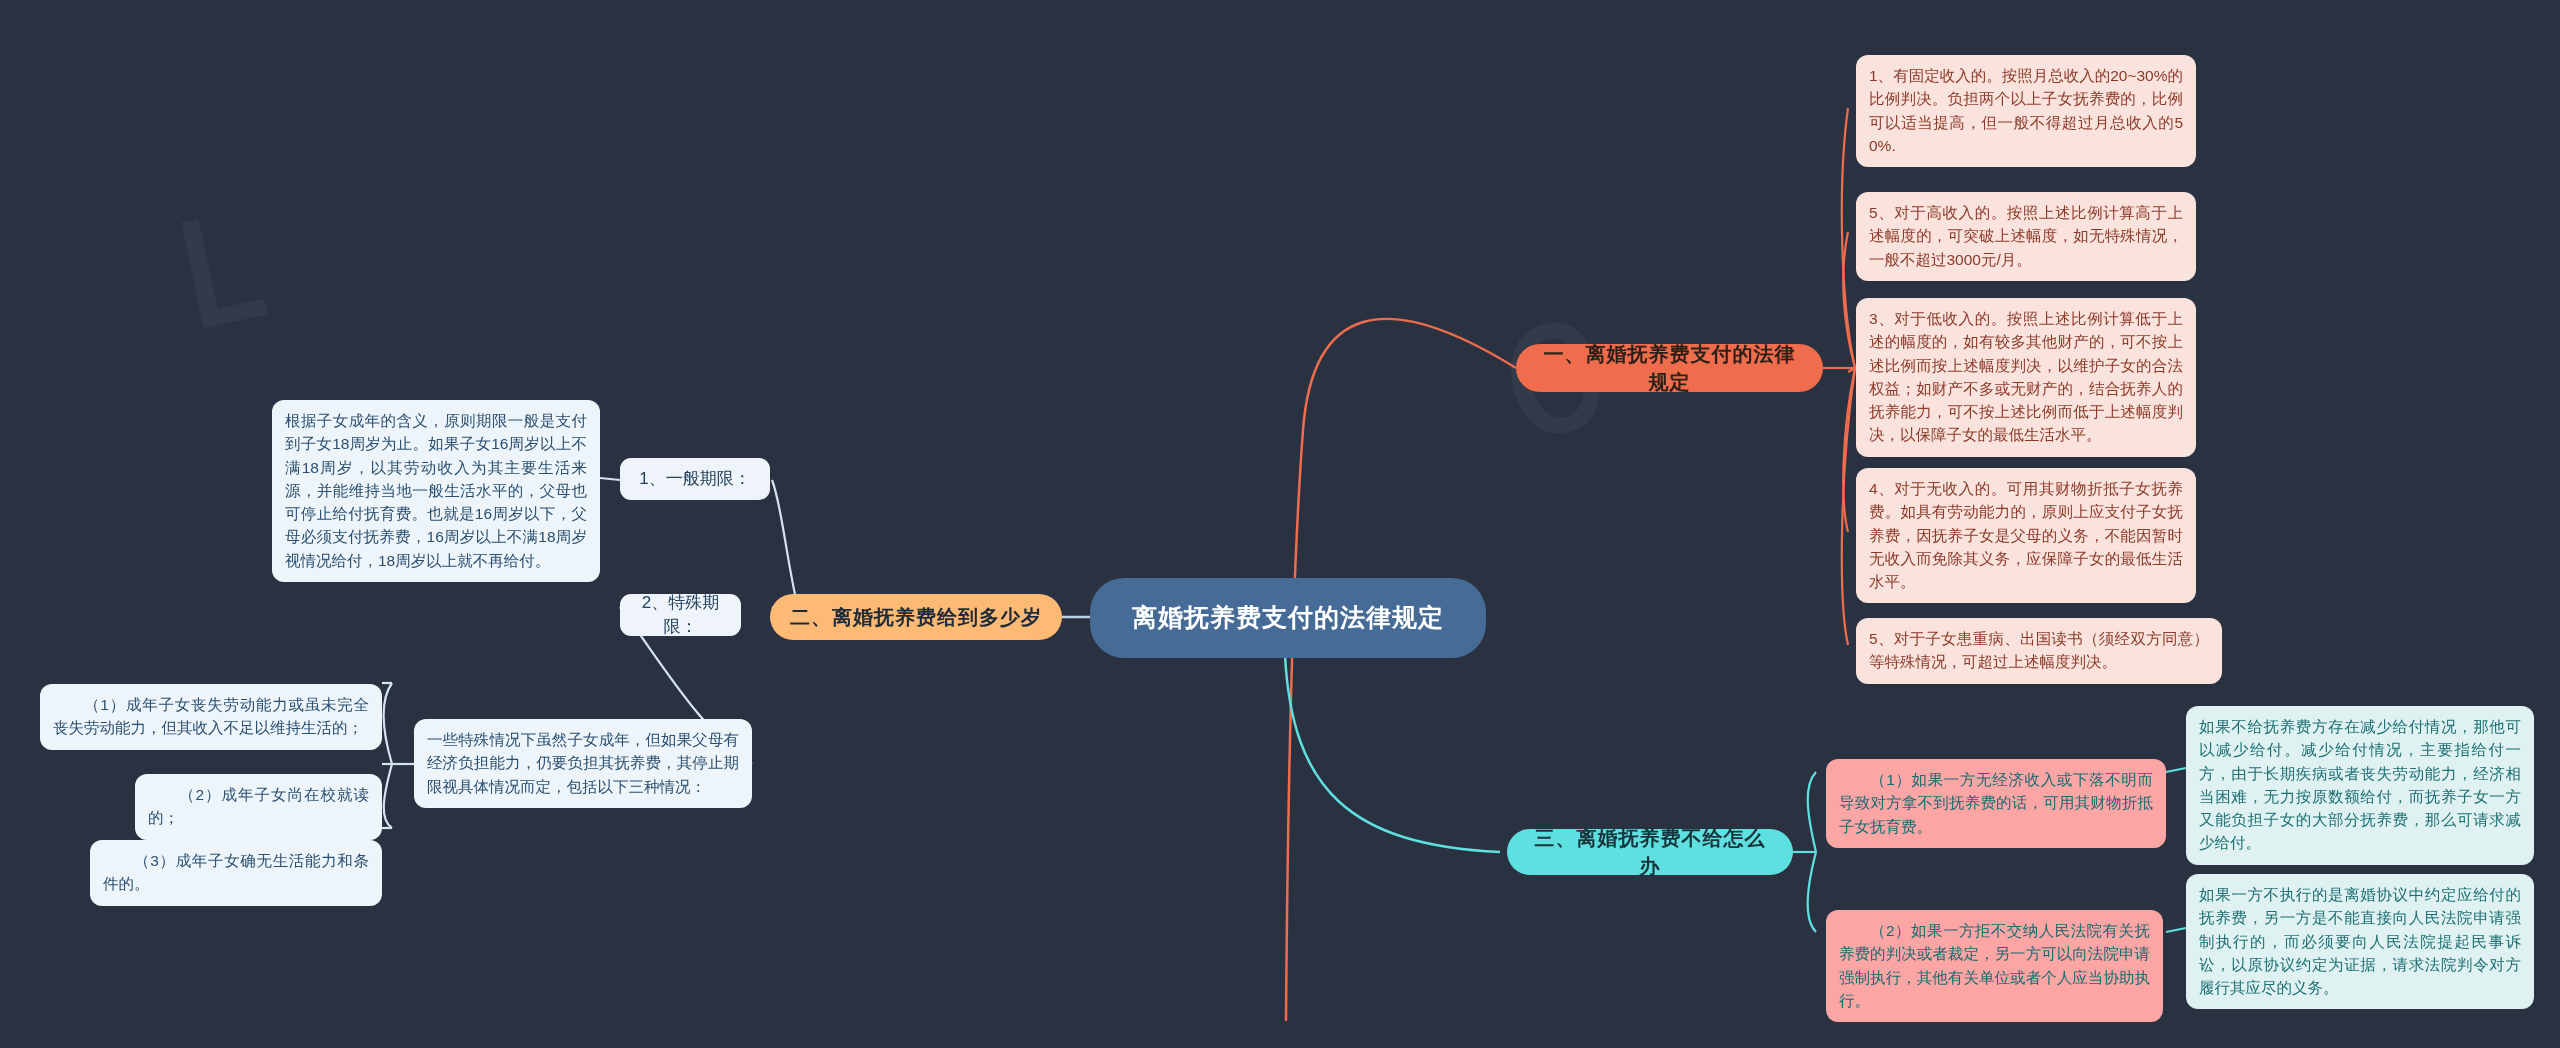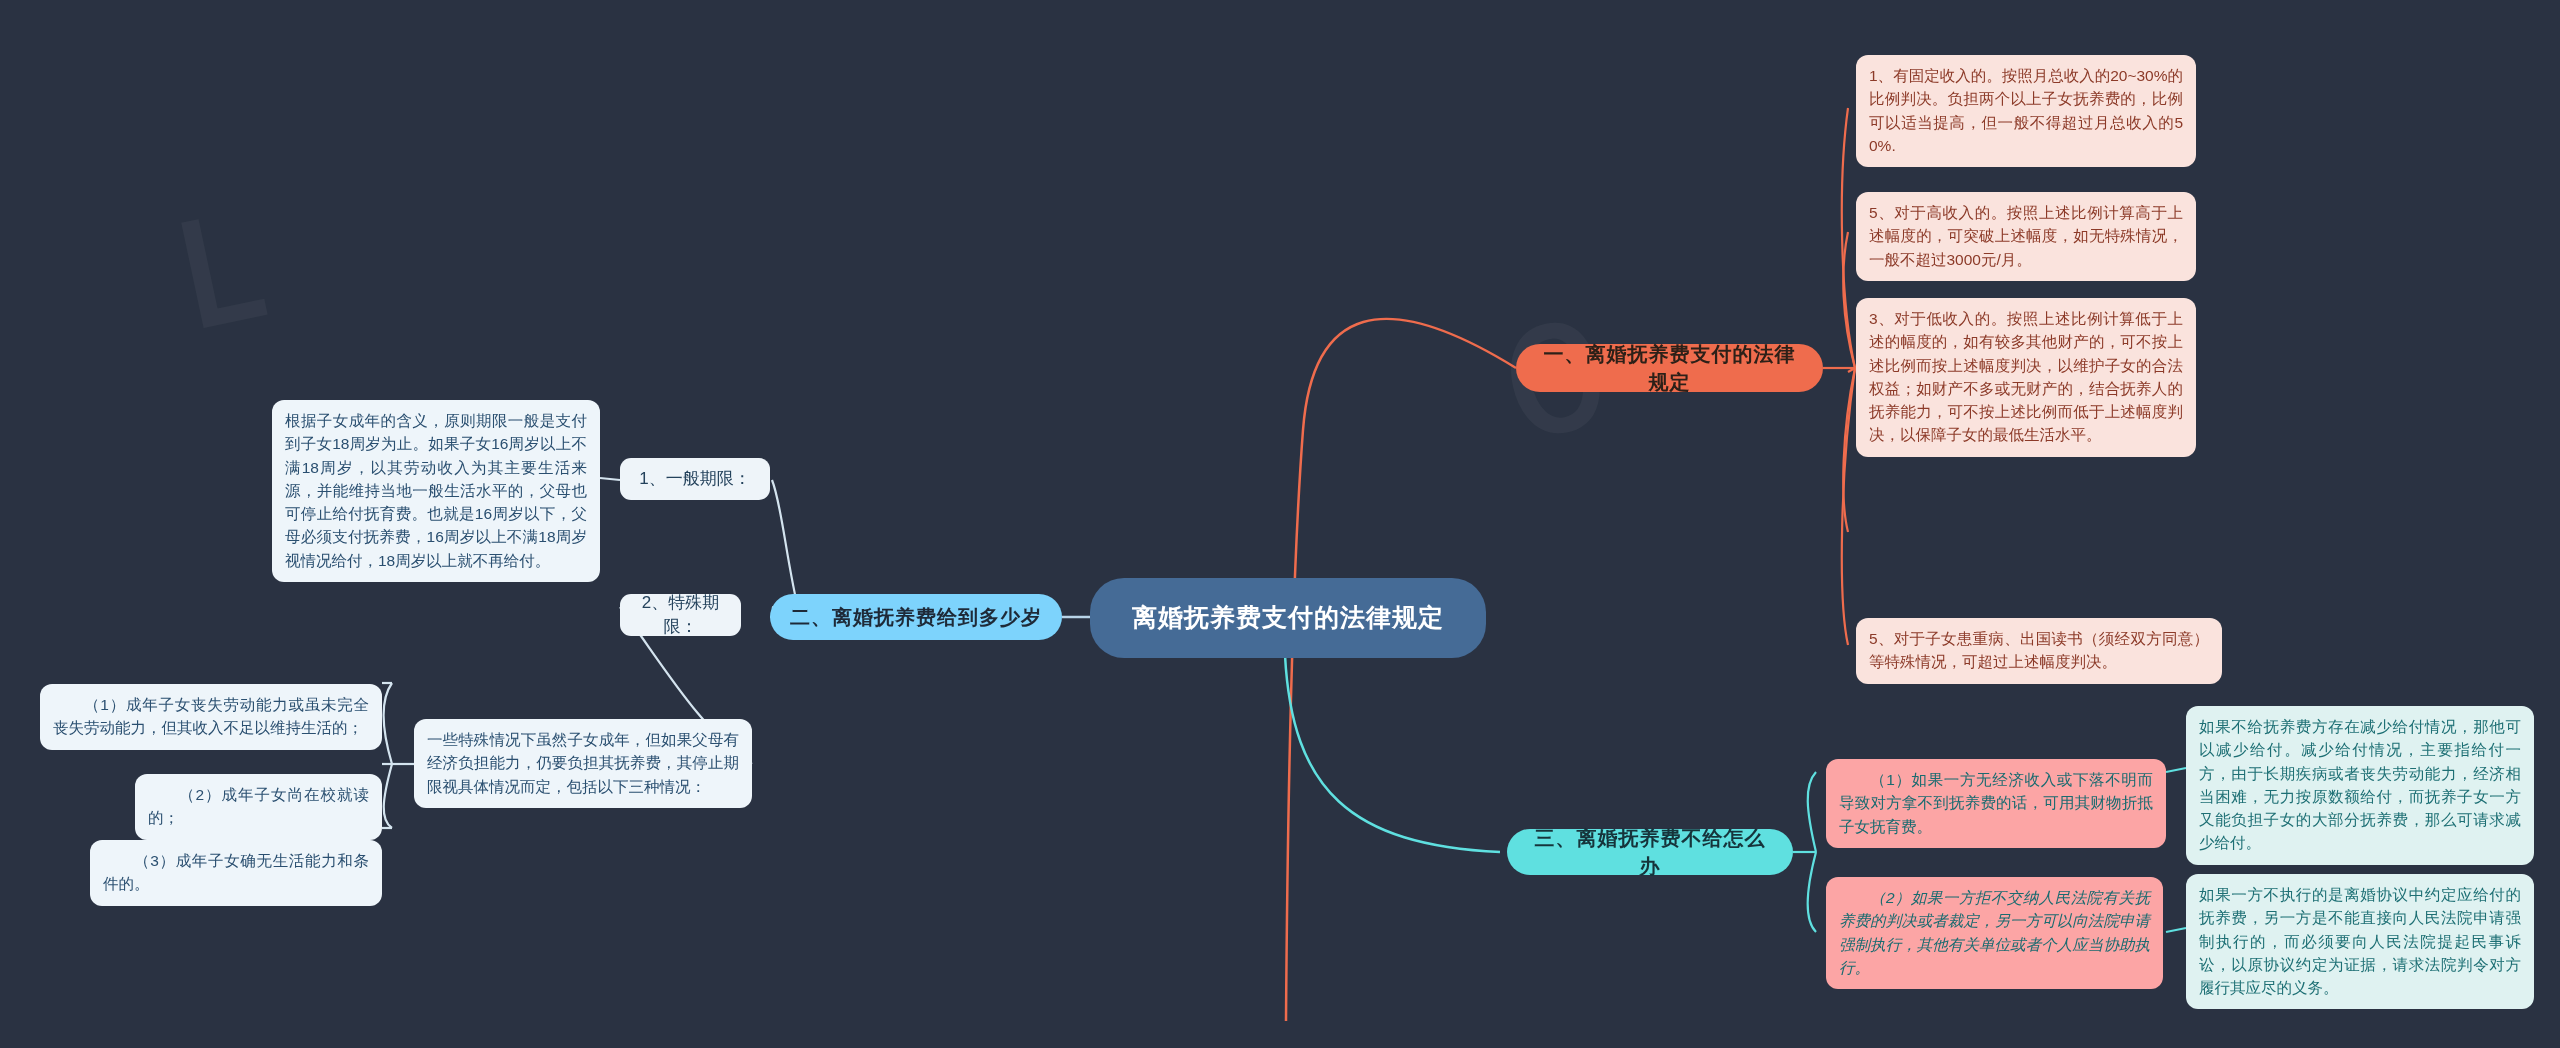"4、对于无收入的。可用其财物折抵子女抚养费。如具有劳动能力的，原则上应支付子女抚" div.node { html: none -> <div>4、对于无收入的。可用其财物折抵子女抚养费。如具有劳动能力的，原则上应支付子女抚养费，因抚养子女是父母的义务，不能因暂时无收入而免除其义务，应保障子女的最低生活水平。</div> }
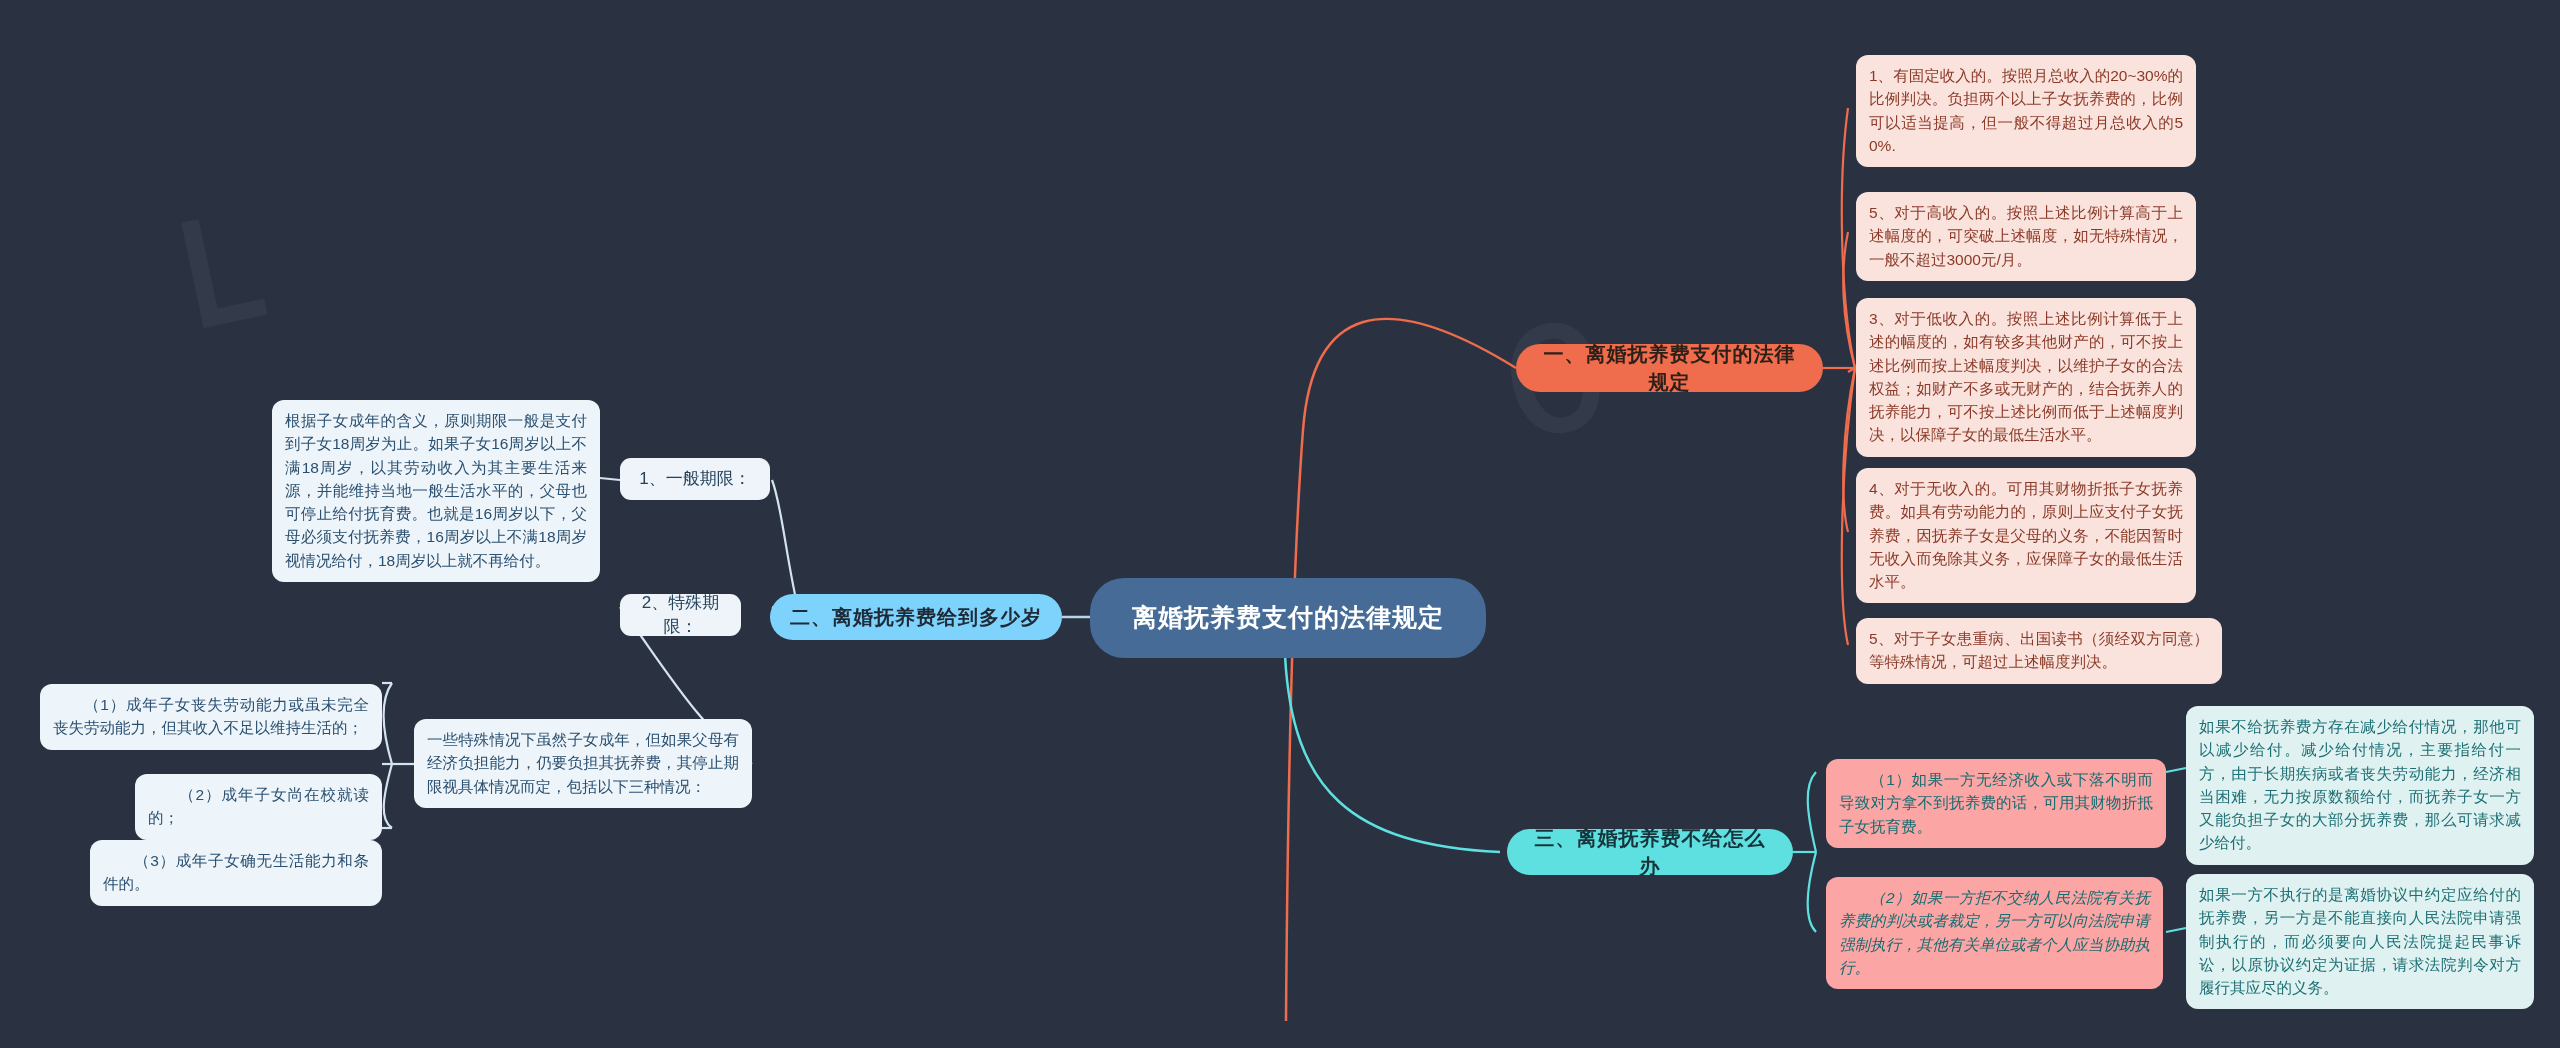"二、离婚抚养费给到多少岁" .branch-blue { background: #7dd3fc -> #fdba74 }
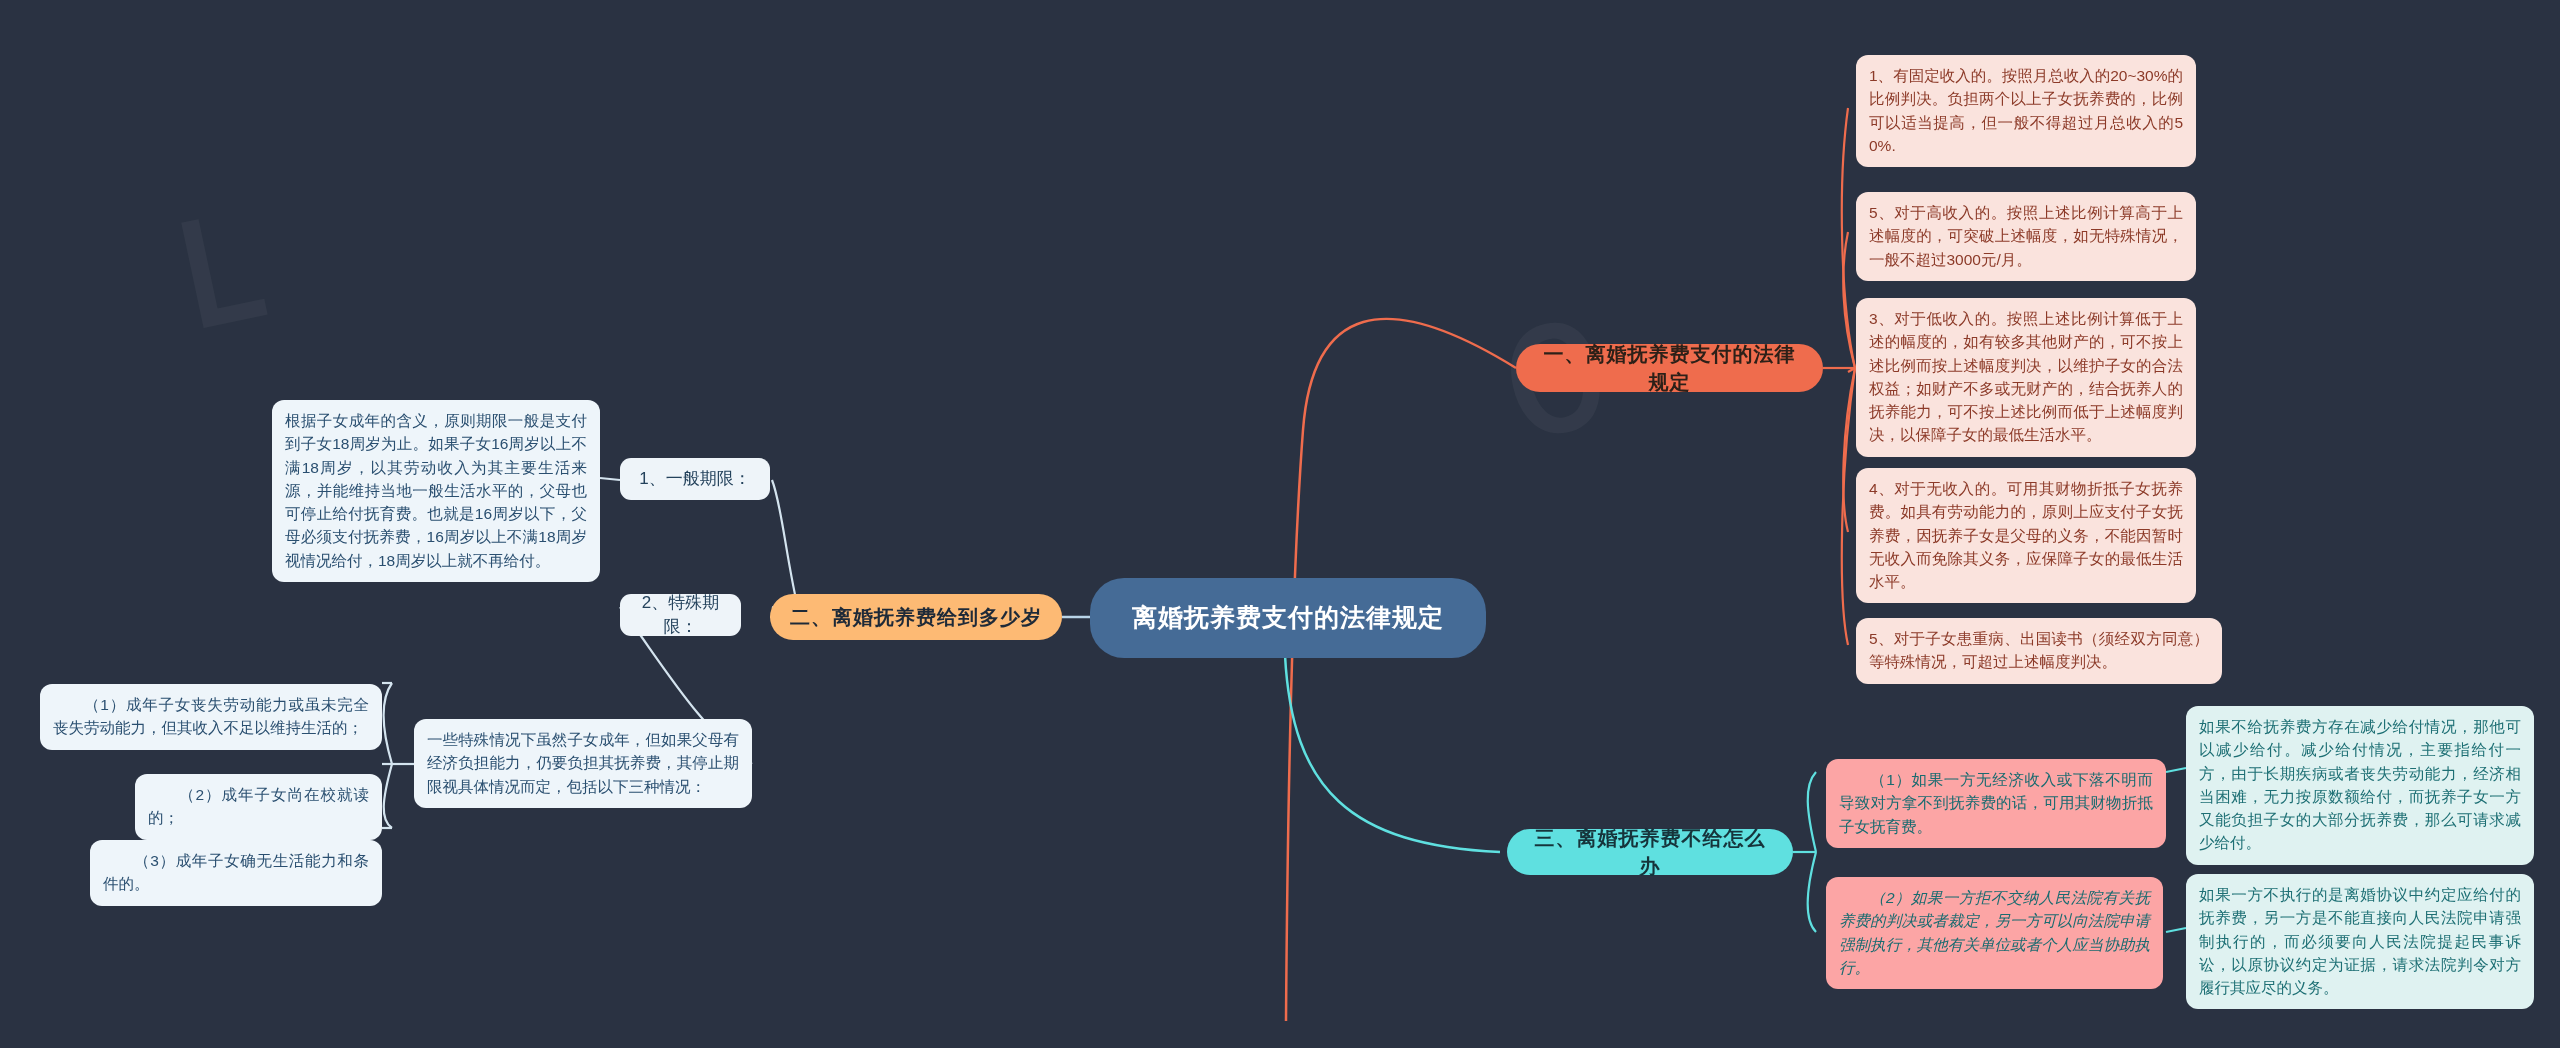"（2）如果一方拒不交纳人民法院有关抚养费的判决或者裁定，另一方可以向法院申请强制" div.node { font-style: italic -> none; top: 845px -> 878px }
